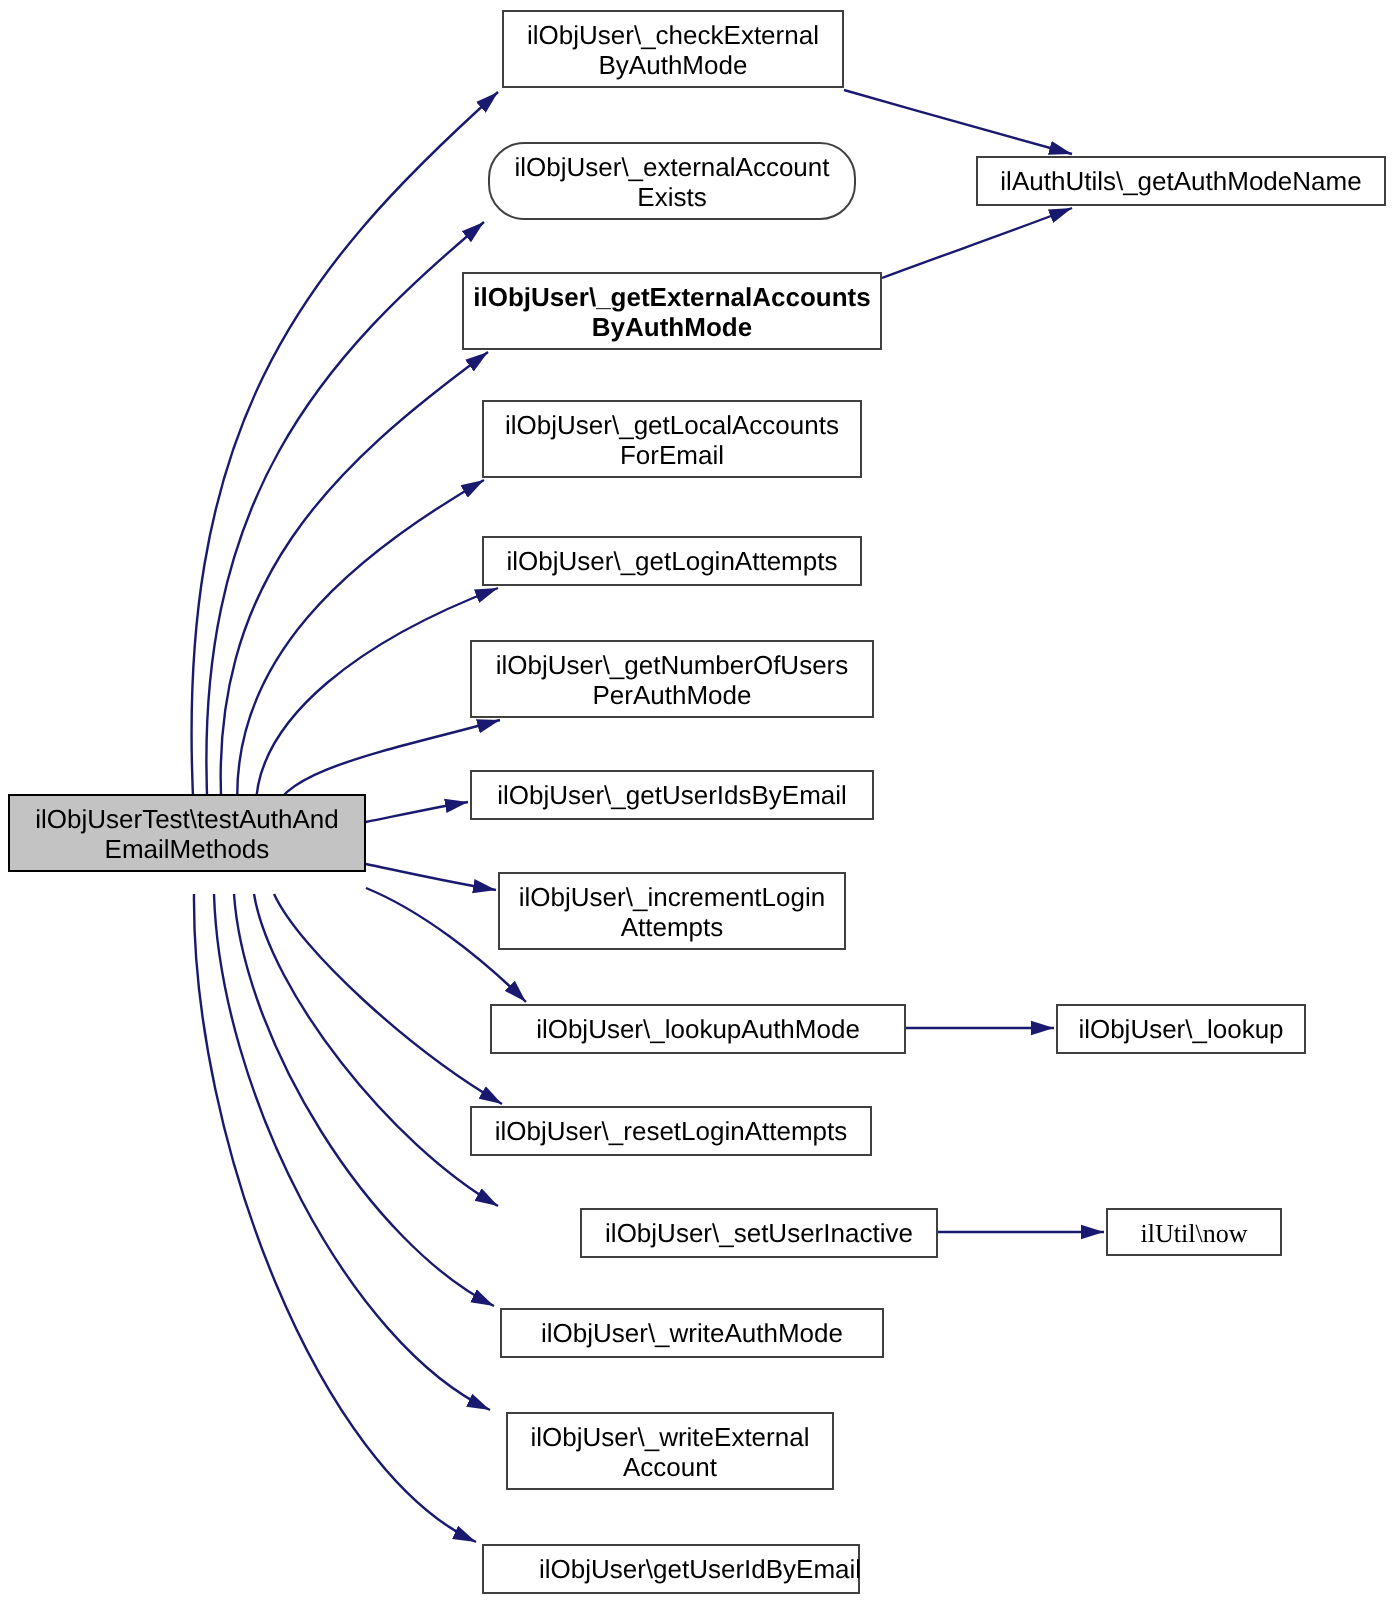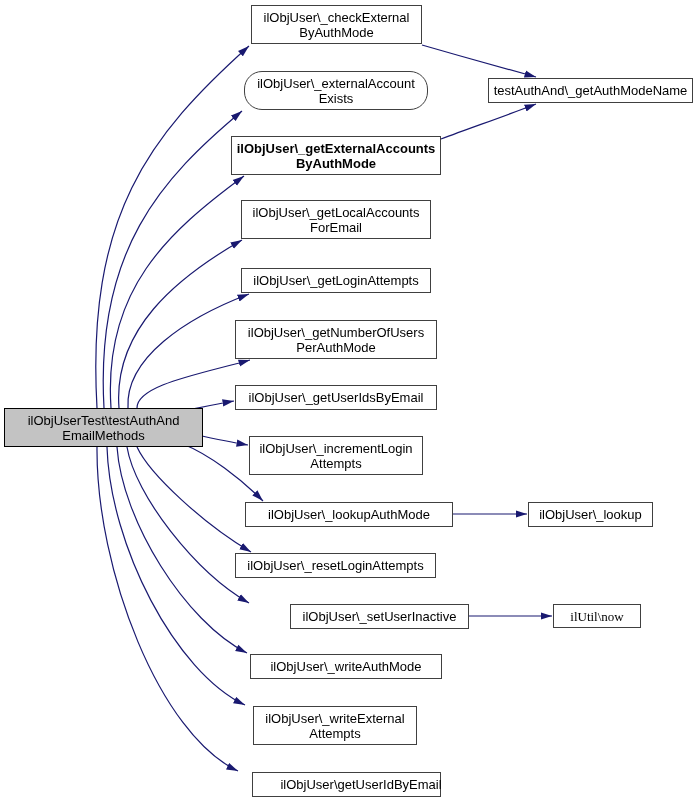"testAuthAnd\_getAuthModeName" div.node { text: testAuthAnd -> ilAuthUtils }
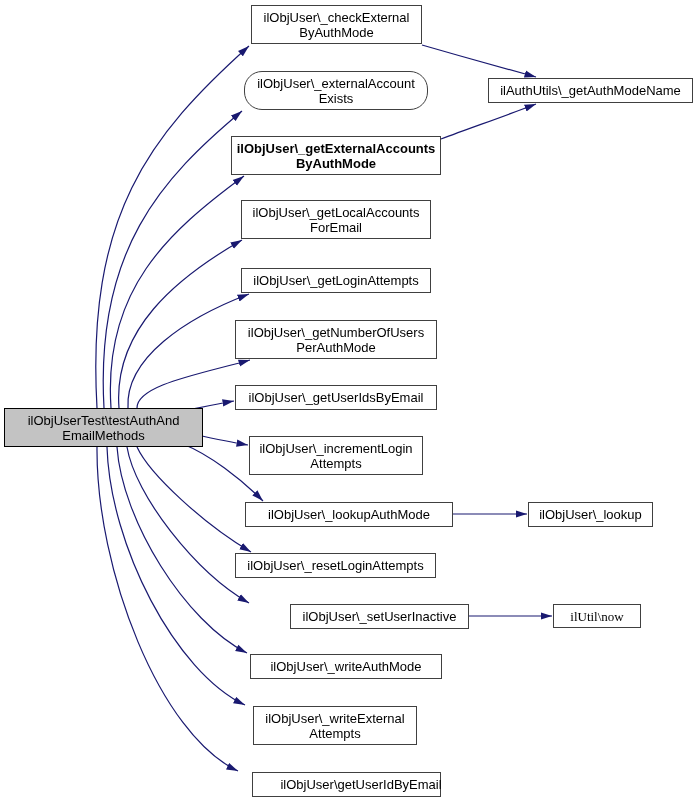"ilObjUserTest\testAuthAnd" div.node { top: 408px -> 397px; width: 199px -> 179px }
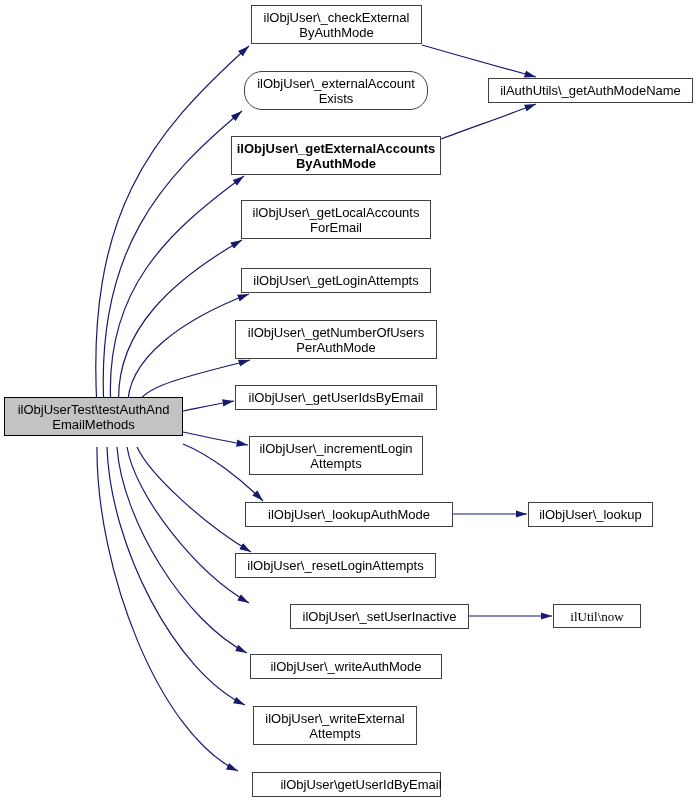"ilObjUser\_writeExternal" div.node { text: Attempts -> Account }
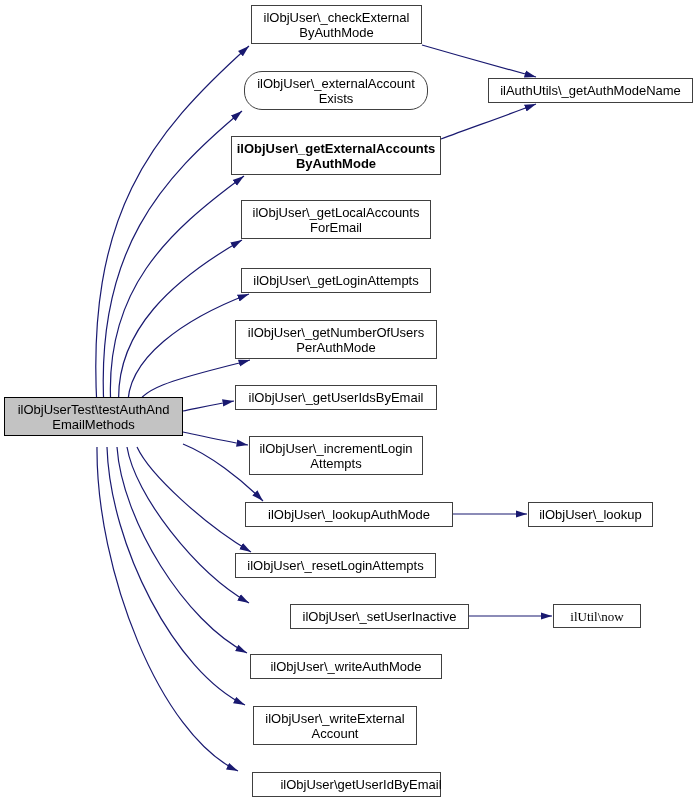"ilObjUser\getUserIdByEmail" div.node { left: 252px -> 241px }
